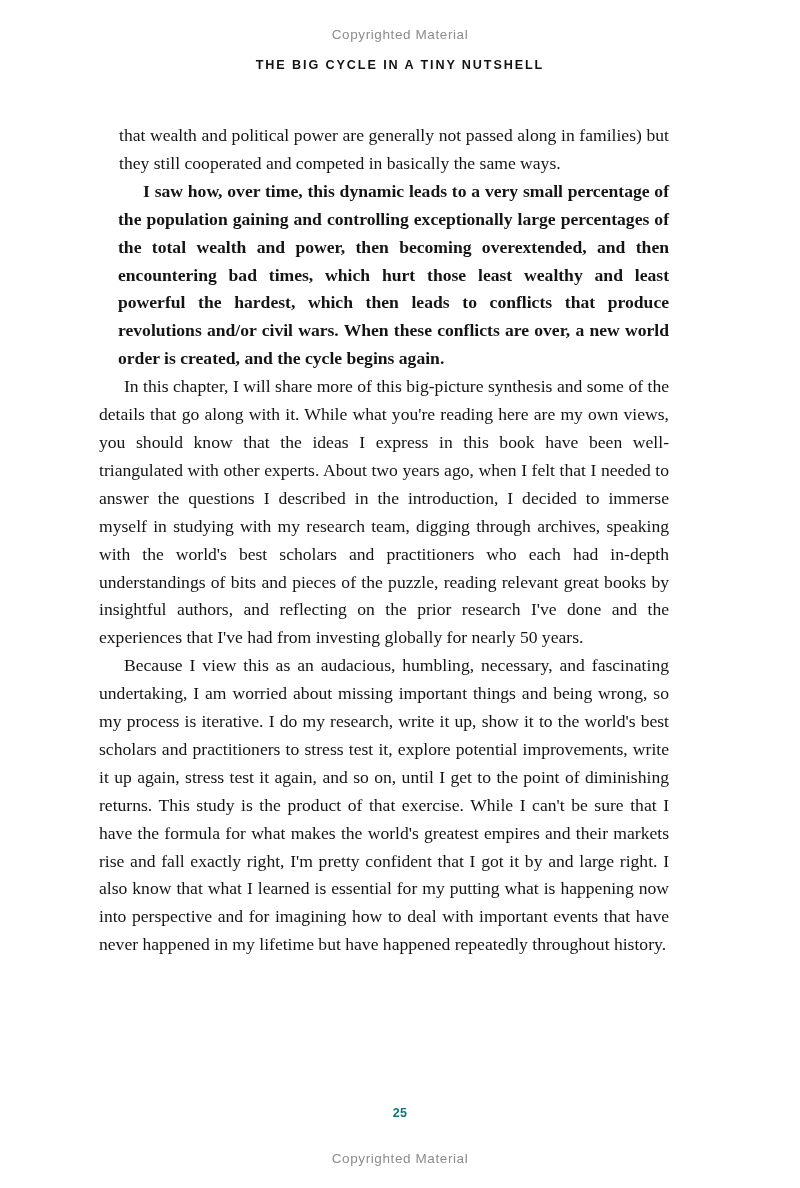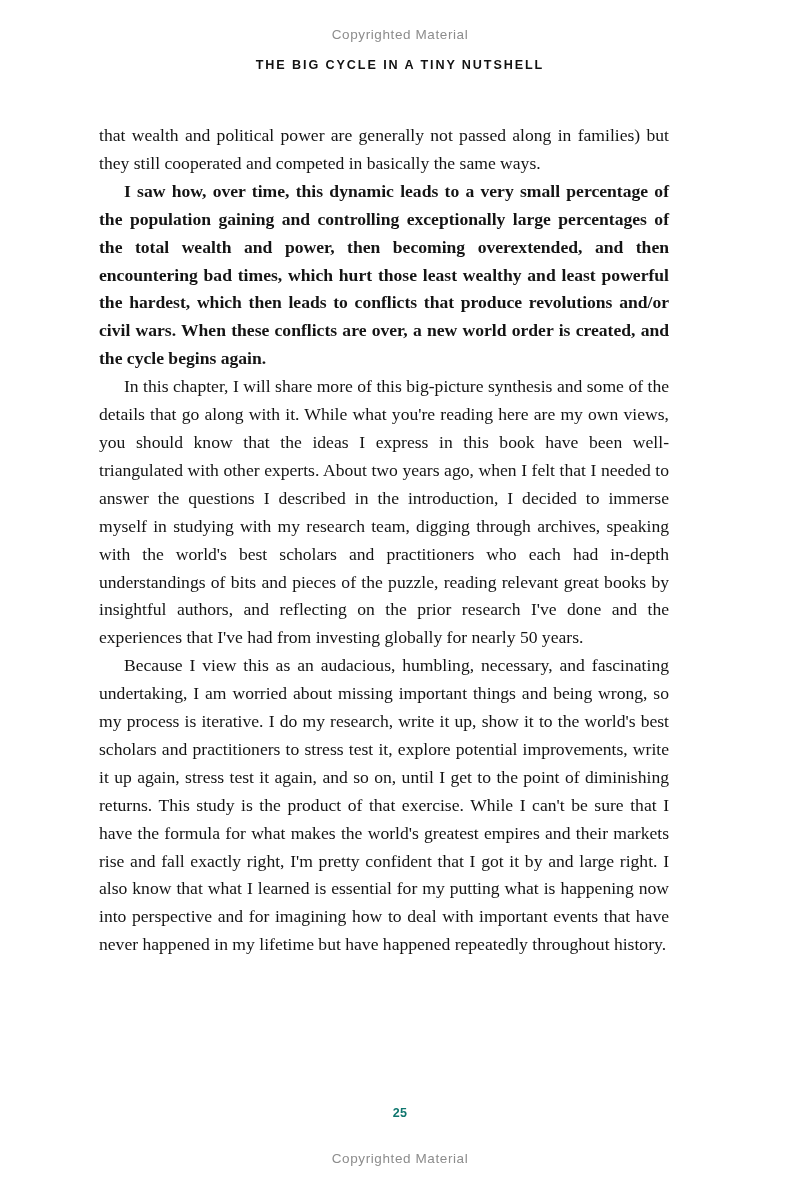"that wealth and political power" .para.first { margin-left: none -> 20px }
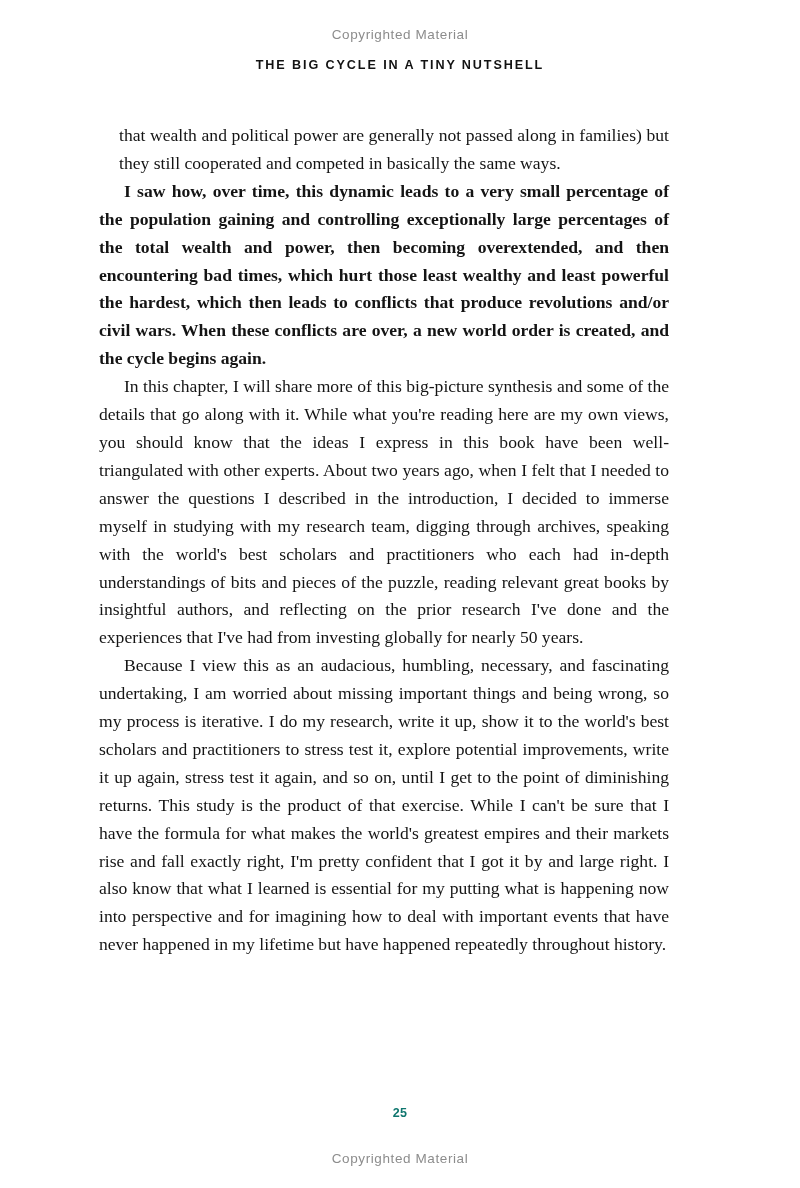"I saw how, over time," .para.all-bold { margin-left: none -> 19px }
